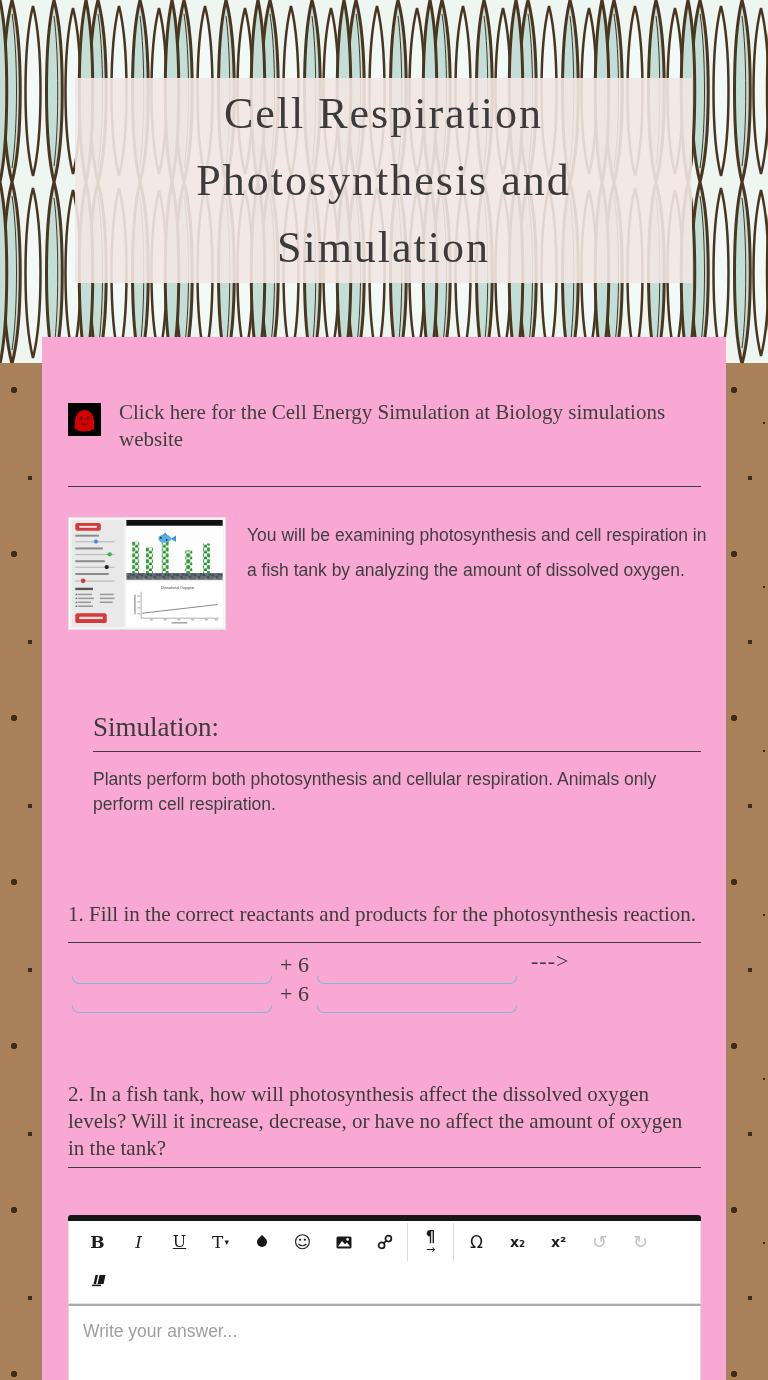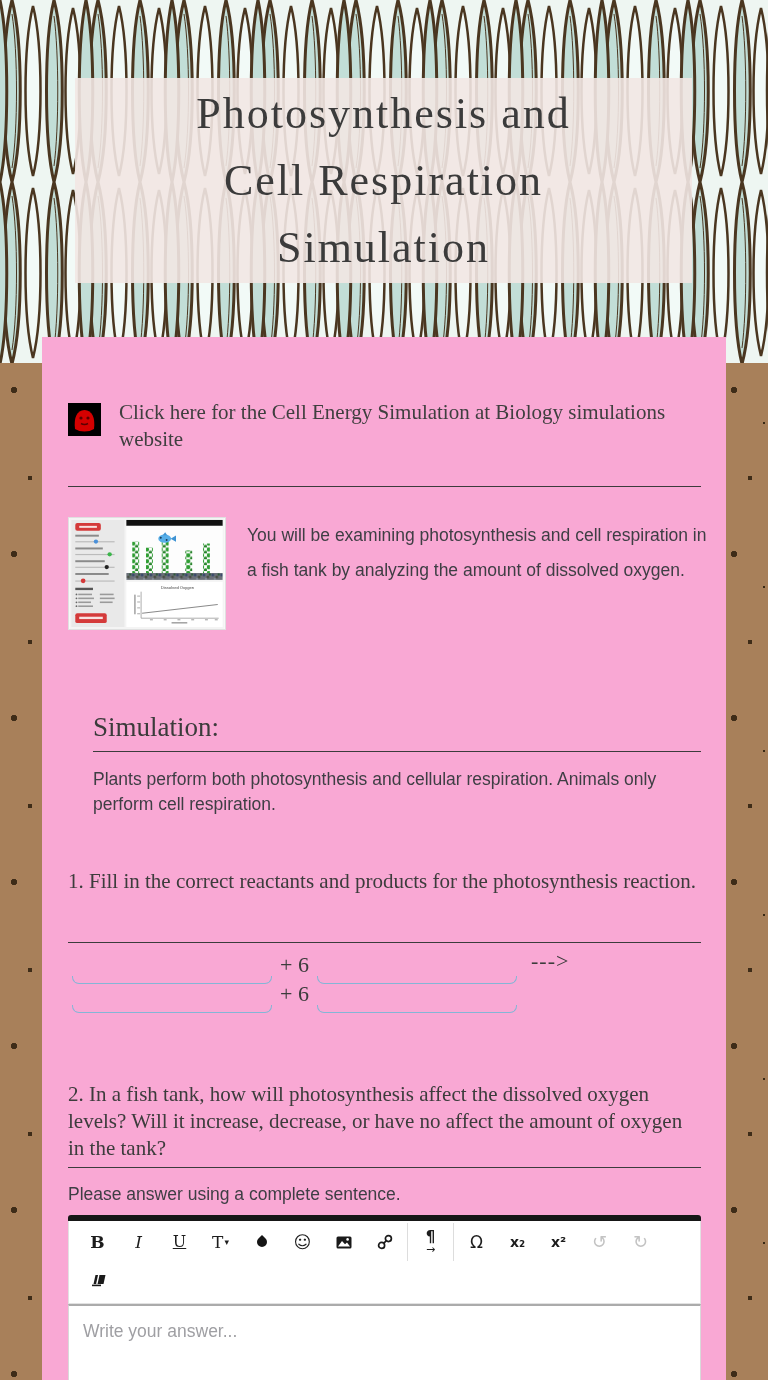"Photosynthesis and" div.t-line { order: before "Cell Respiration" -> after "Cell Respiration" }
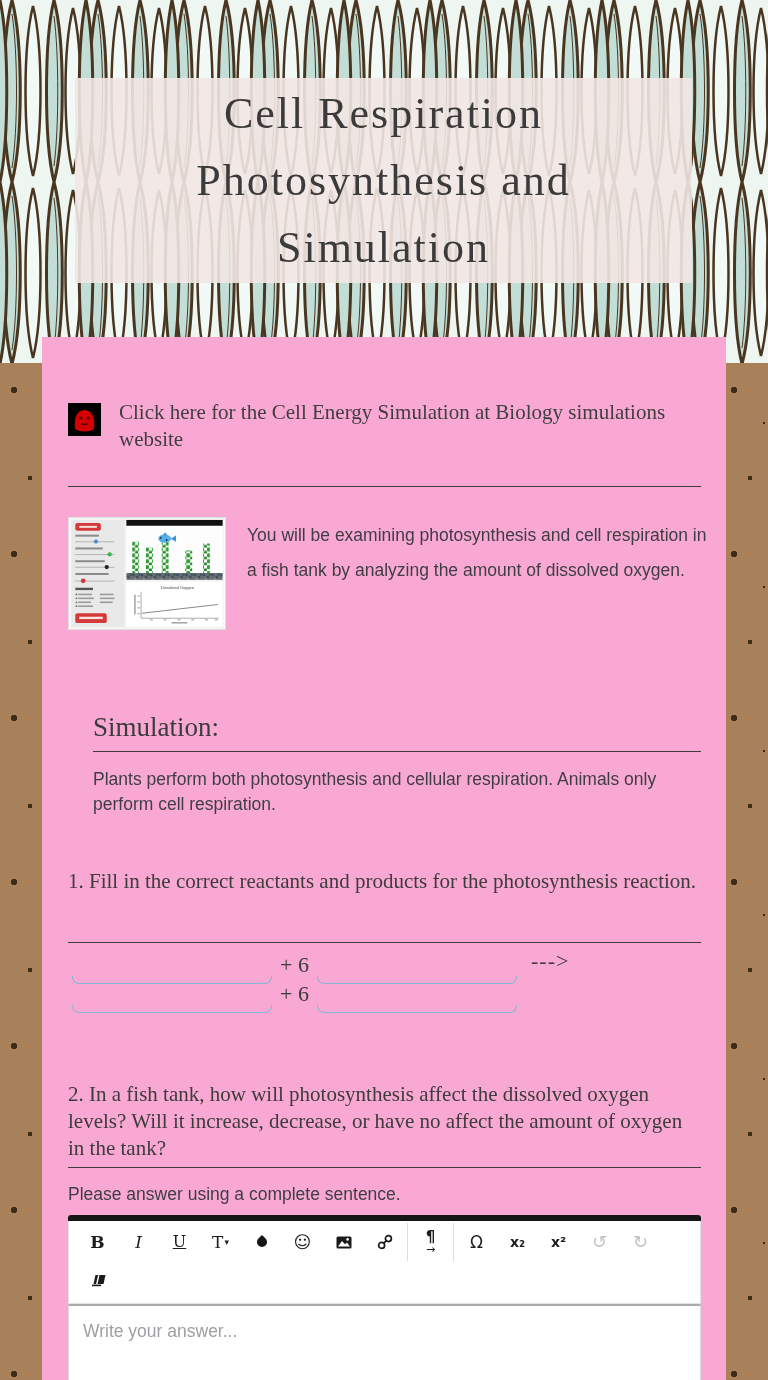"1. Fill in the correct" .q1 { top: 531px -> 564px }
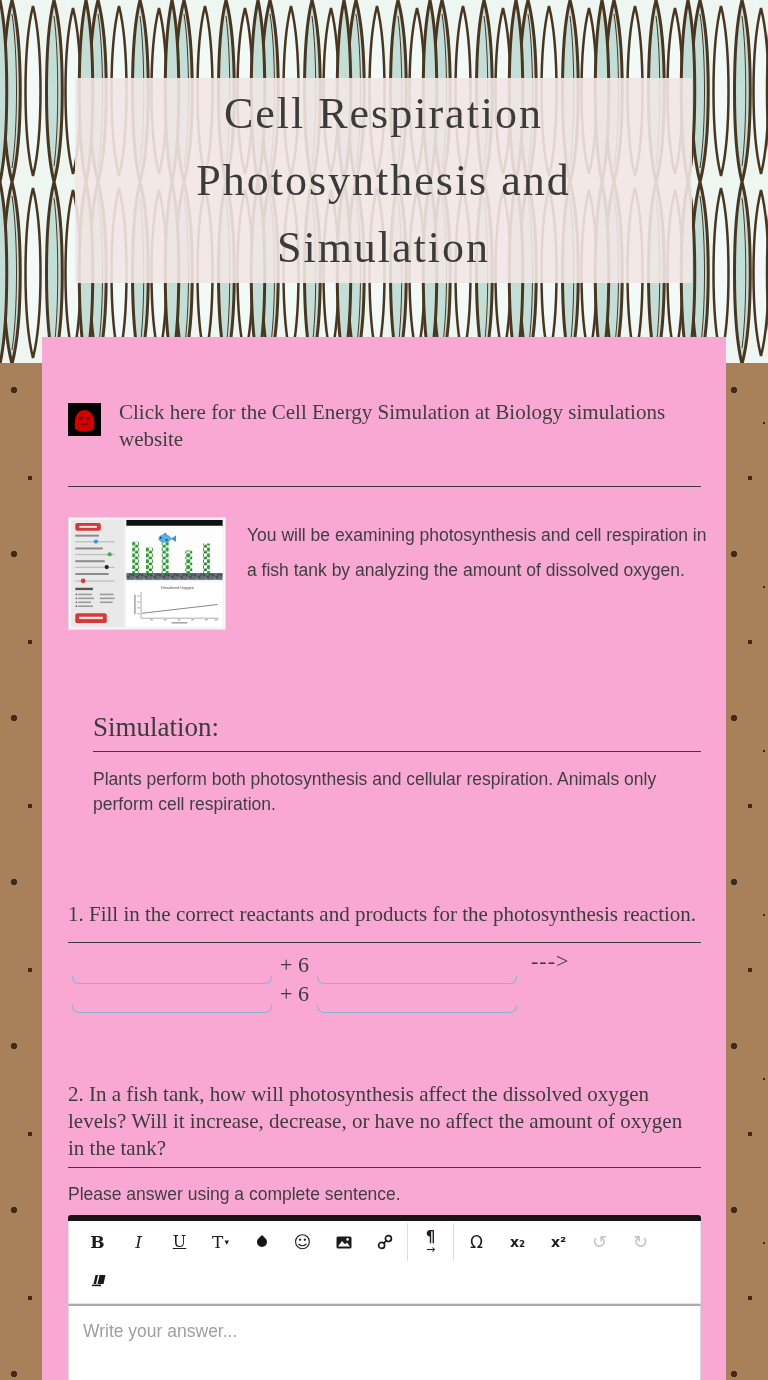"Please answer using a complete" div.please { html: <div>Please answer using a complete sentence.</div> -> none }
